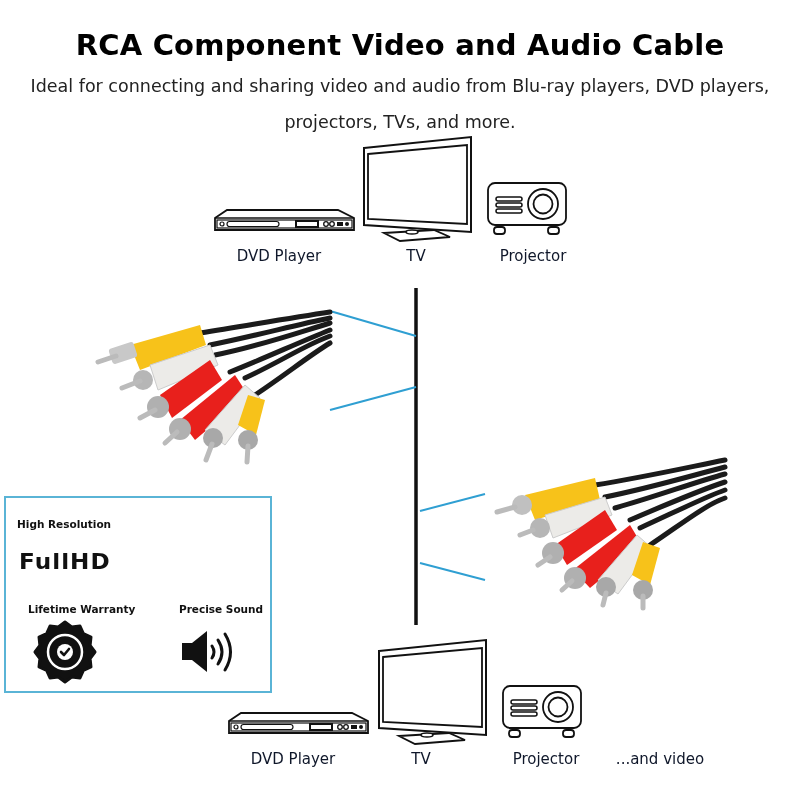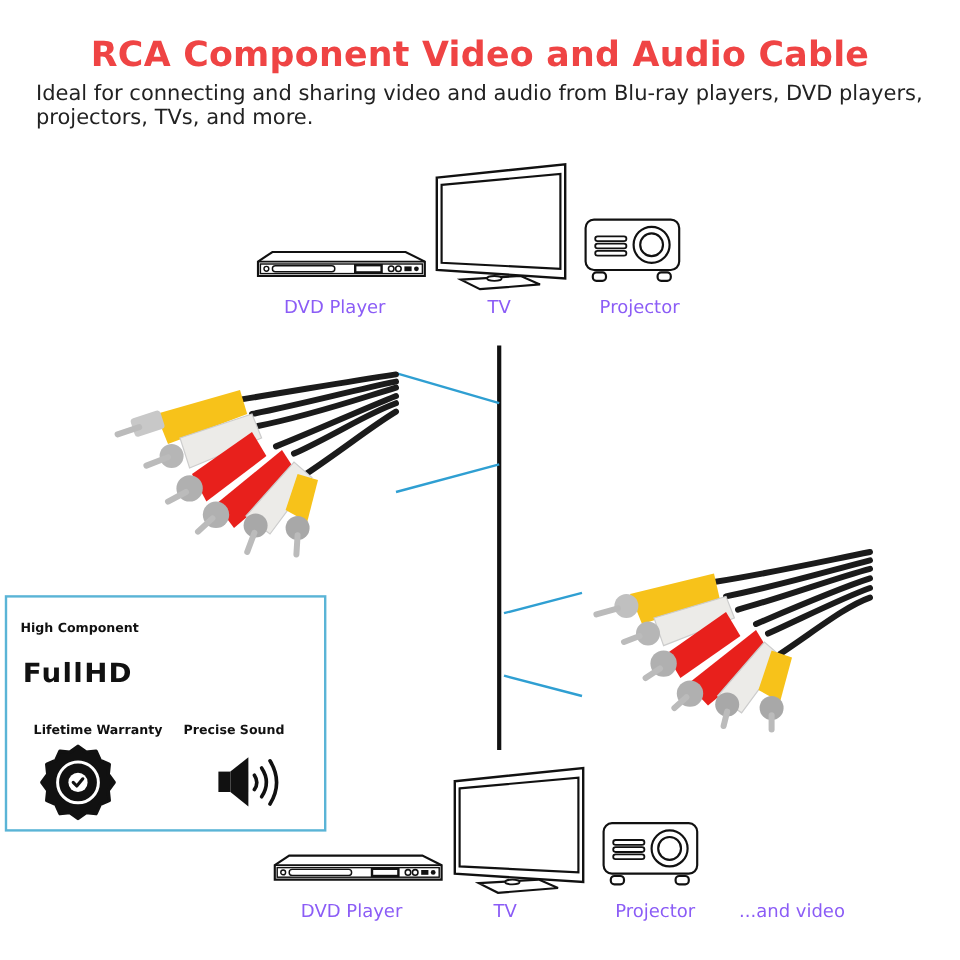"RCA Component Video and Audio" div.abs { color: #ef4444 -> #000000 }
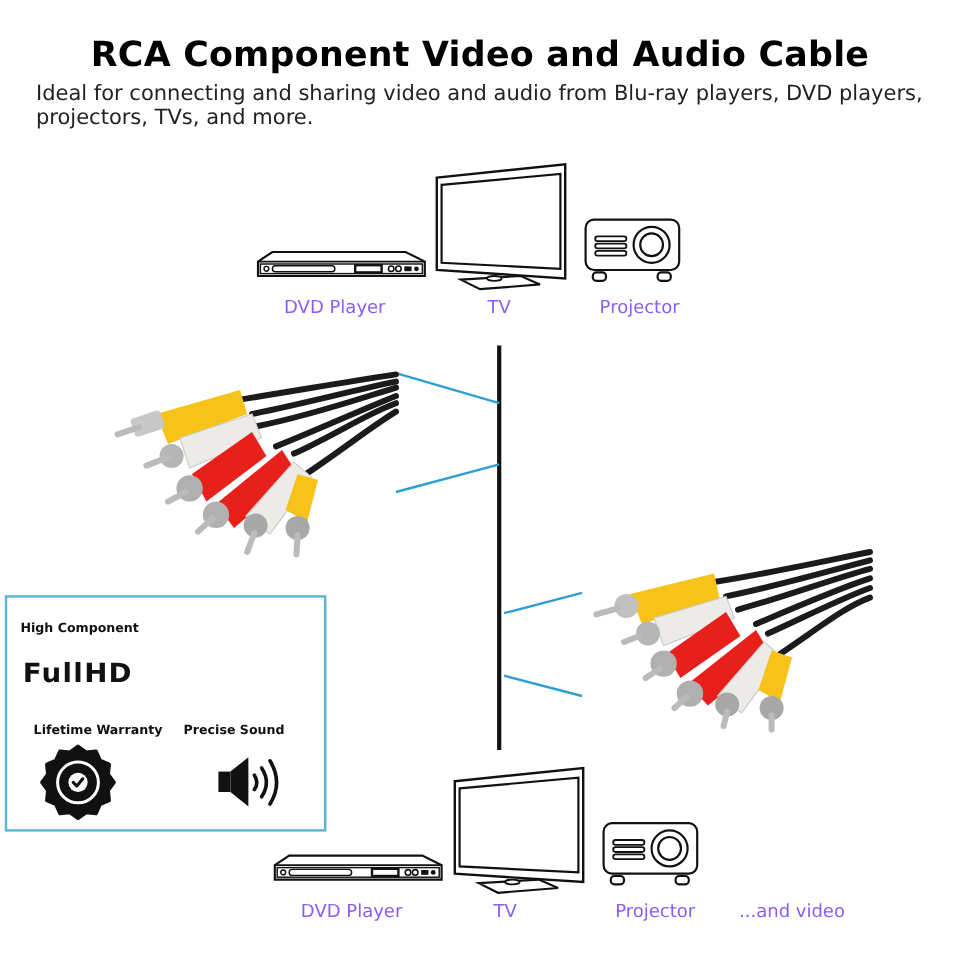"Ideal for connecting and sharing" #subtitle { line-height: 20px -> 36px; text-align: left -> center }
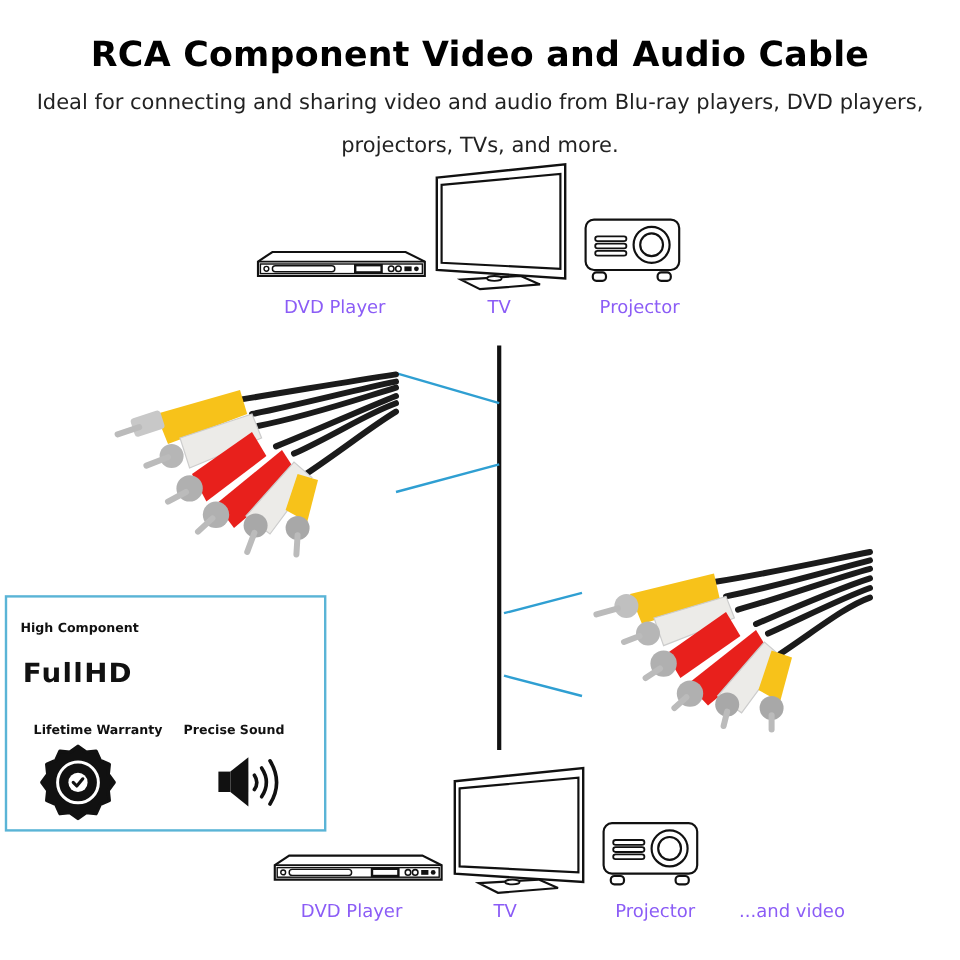"DVD Player" .dev-label { color: #8b5cf6 -> #0f172a }
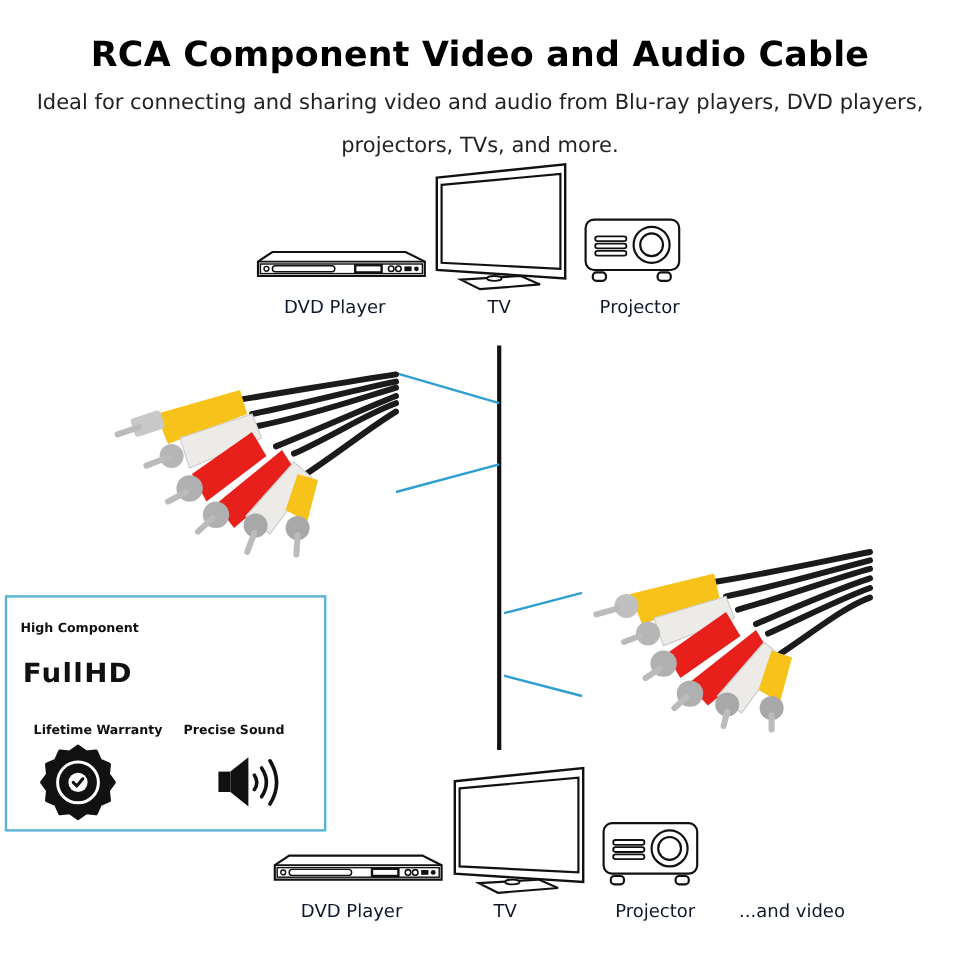"High Component" div.abs { text: Component -> Resolution }
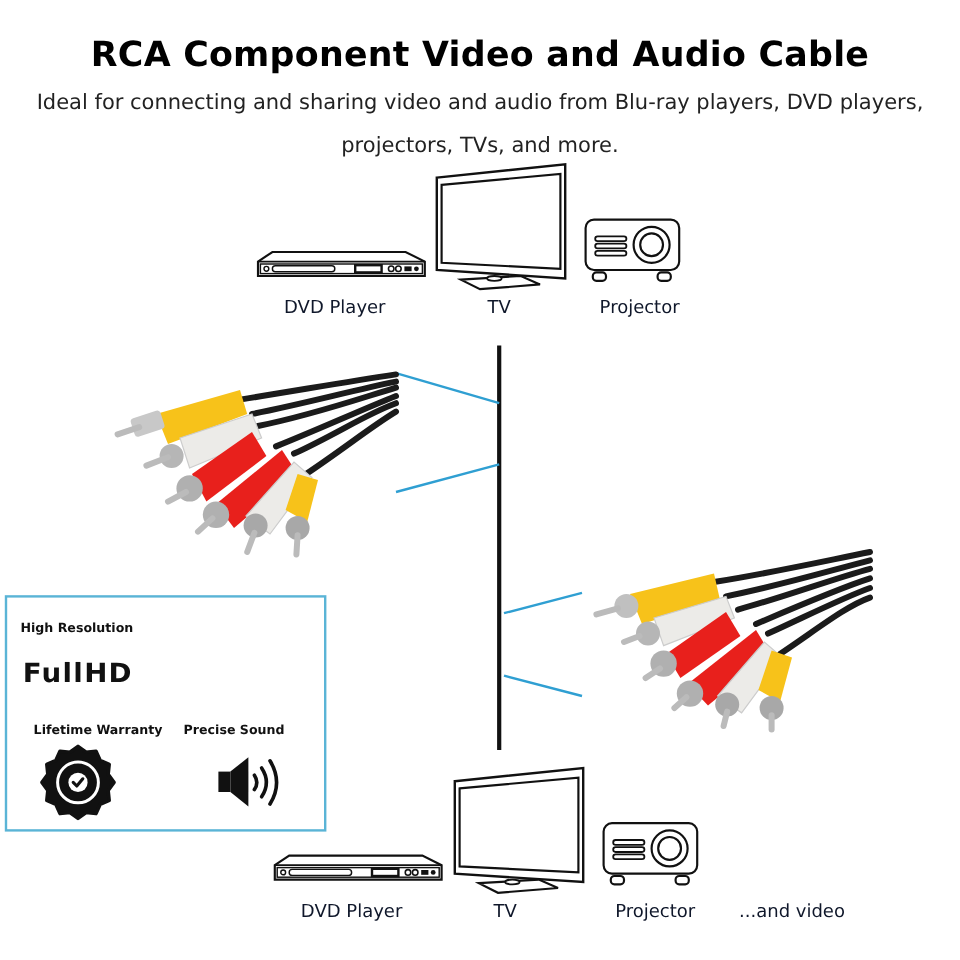"Precise Sound" div.abs { left: 153px -> 179px }
